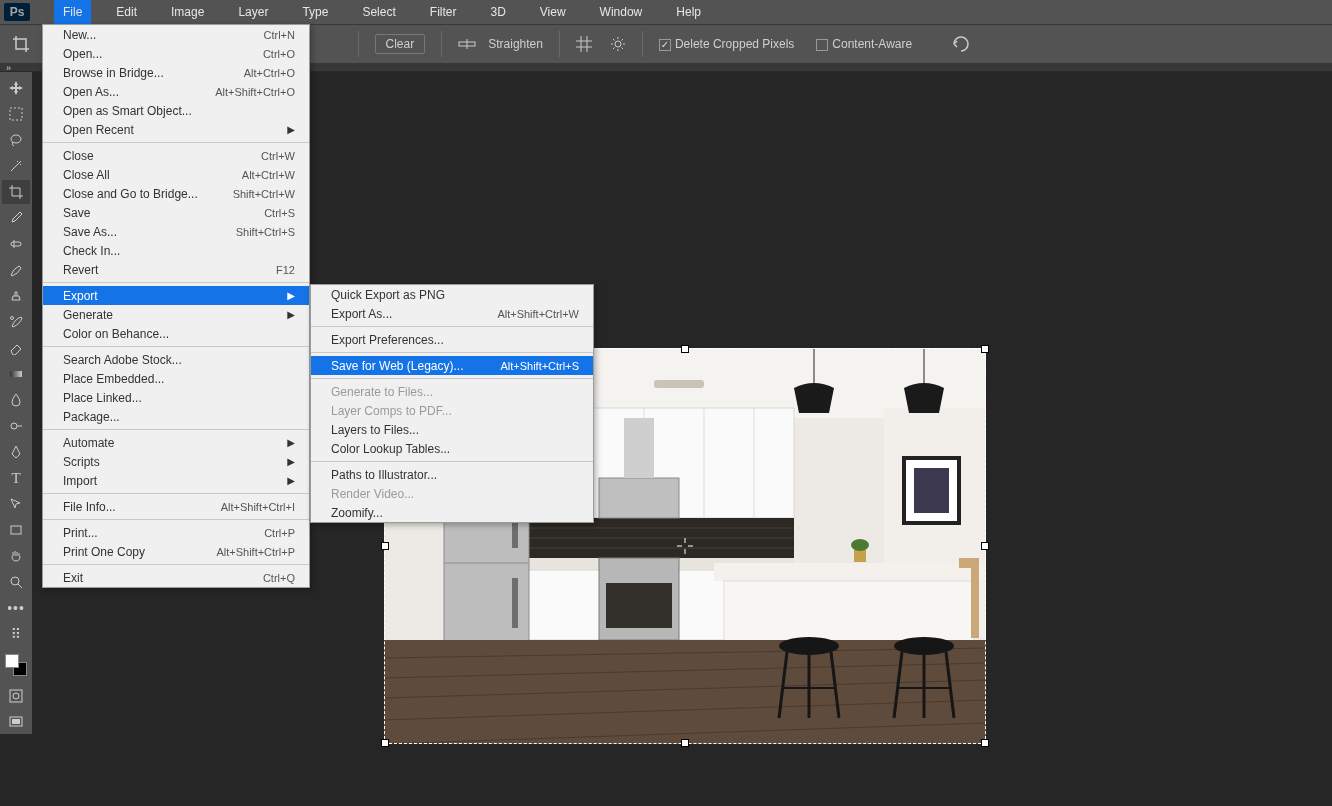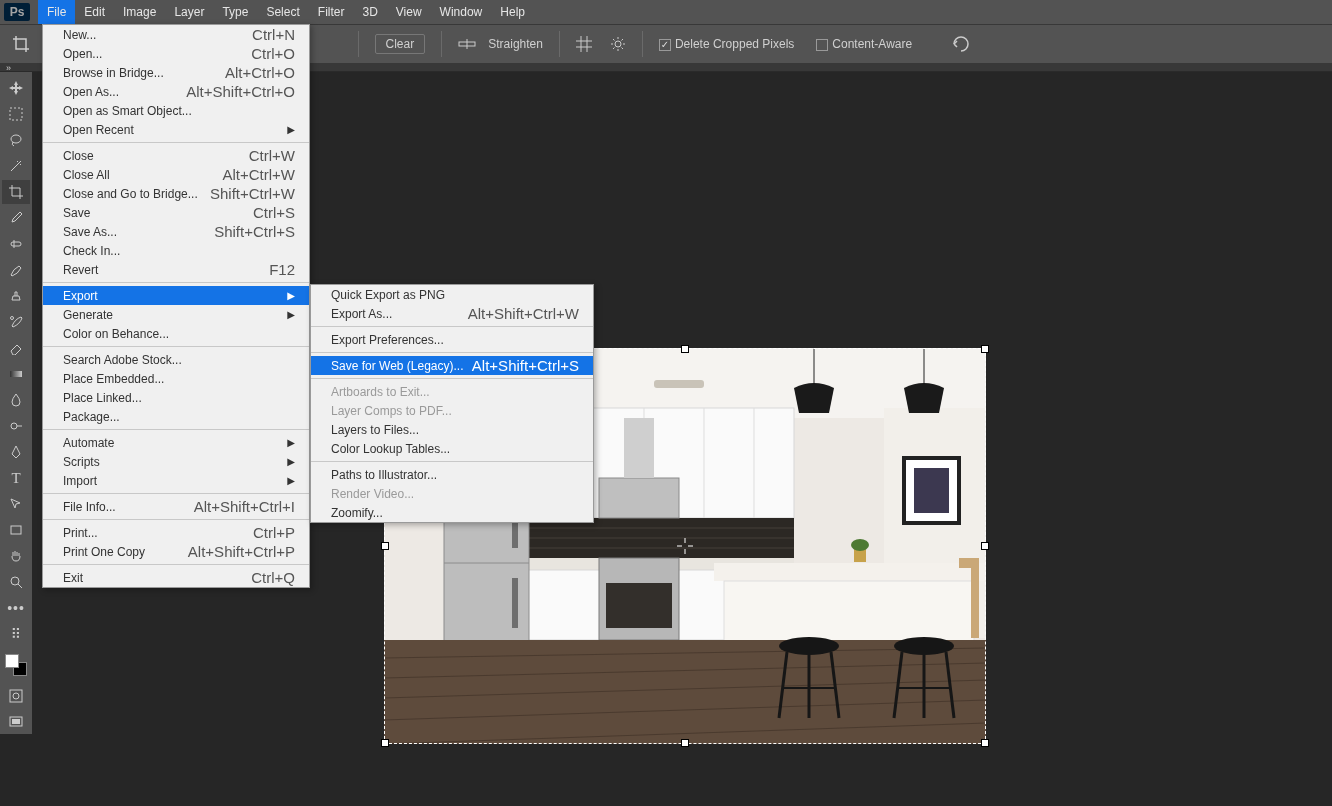"File" .menubar .menu-item { margin-left: none -> 16px }
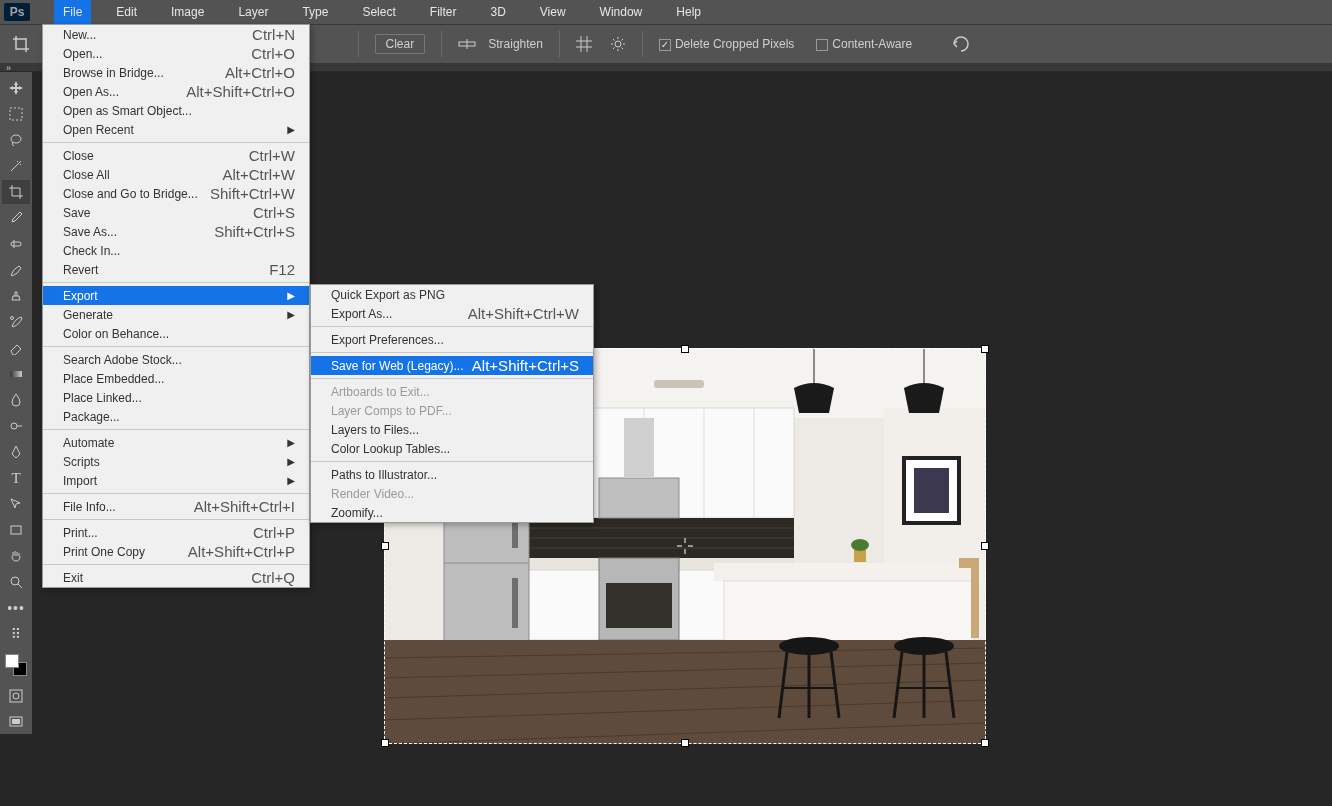"Ctrl+N" .dd-item .sc { font-size: 15px -> 11px }
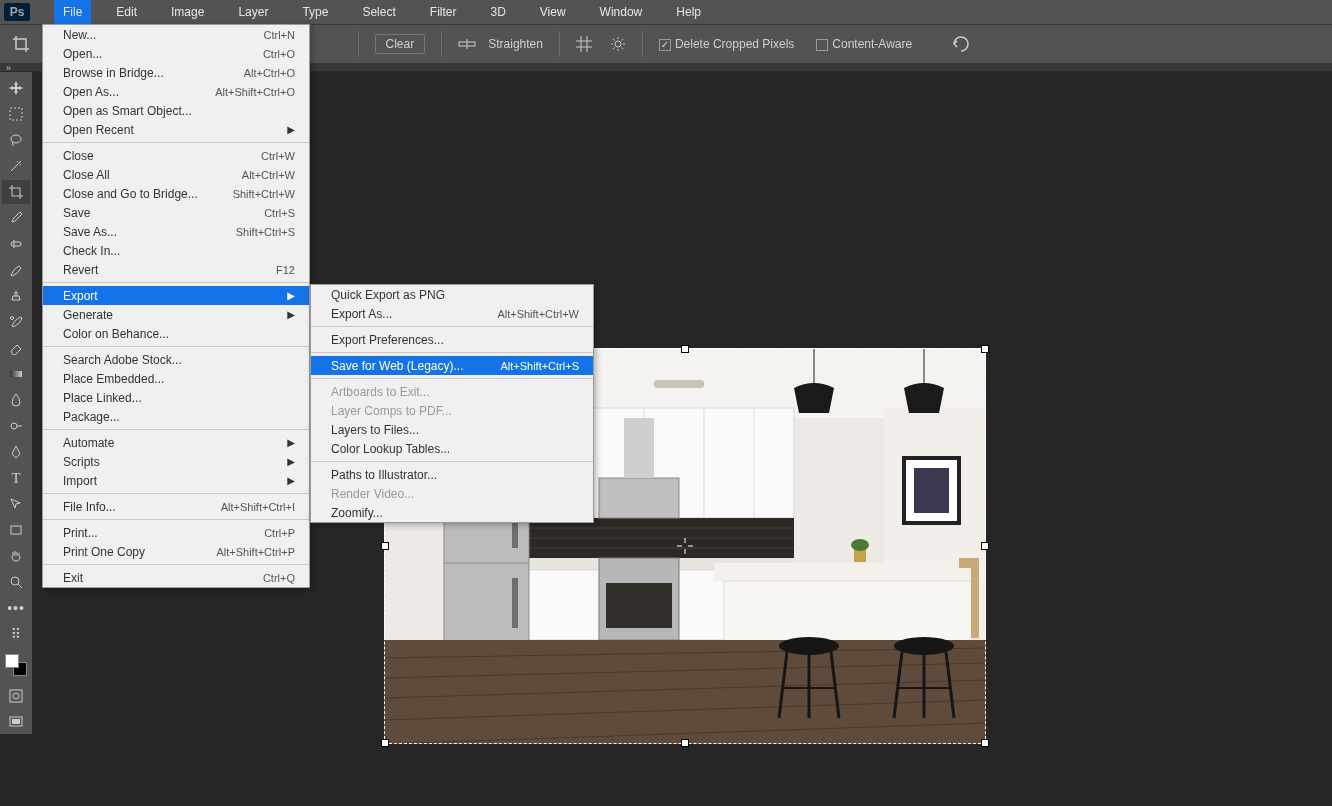"Artboards to Exit..." span { text: Artboards to Exit -> Generate to Files }
